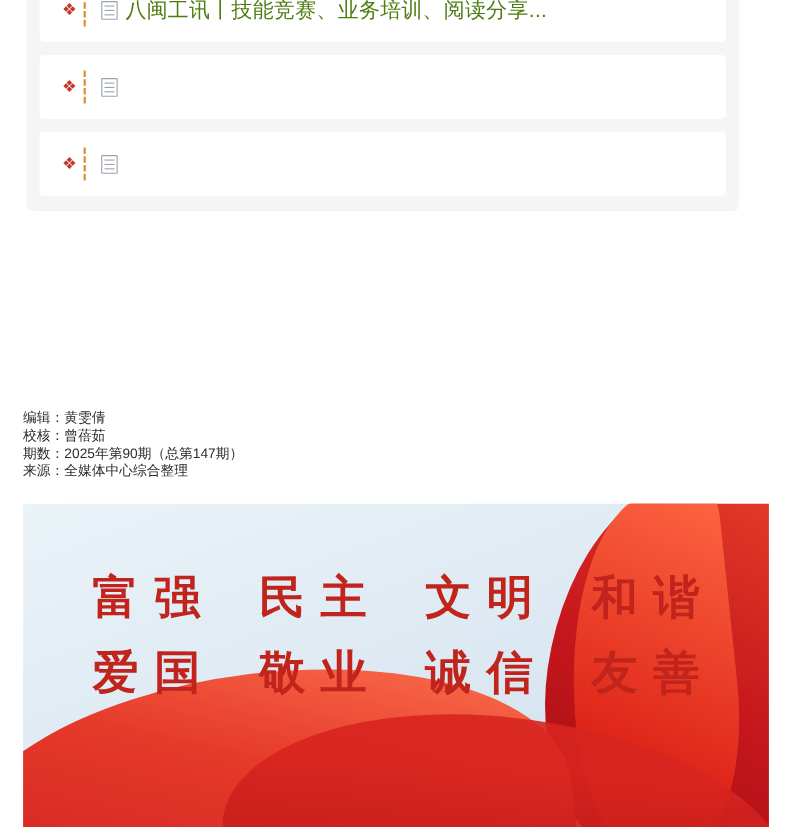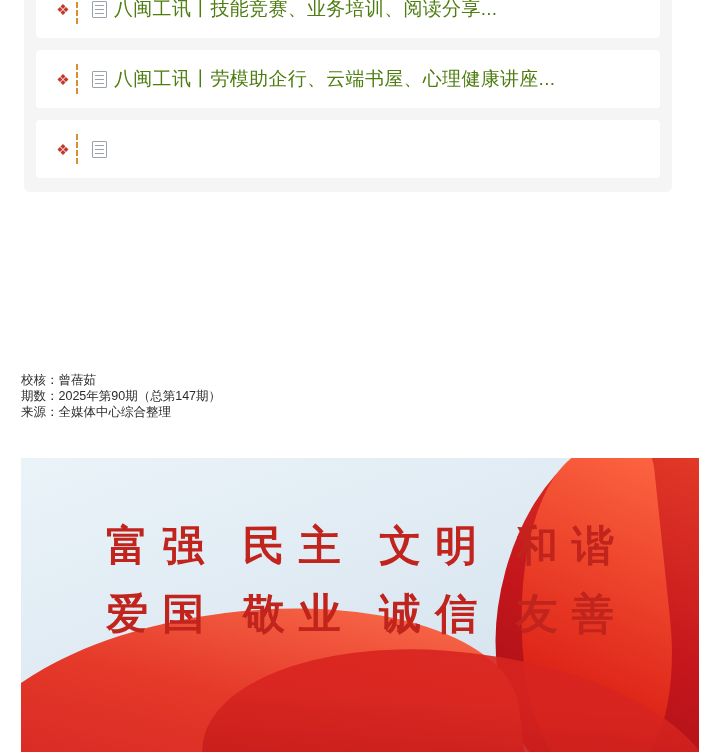"八闽工讯丨劳模助企行、云端书屋、心理健康讲座..." span.item-title { html: <span>八闽工讯丨劳模助企行、云端书屋、心理健康讲座...</span> -> none }
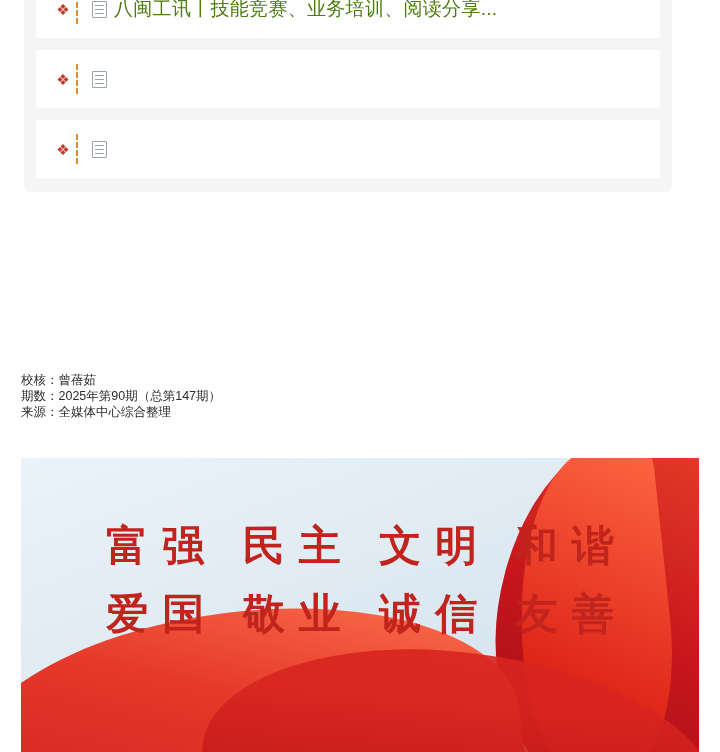"编辑：黄雯倩" div { html: none -> <div>编辑：黄雯倩</div> }
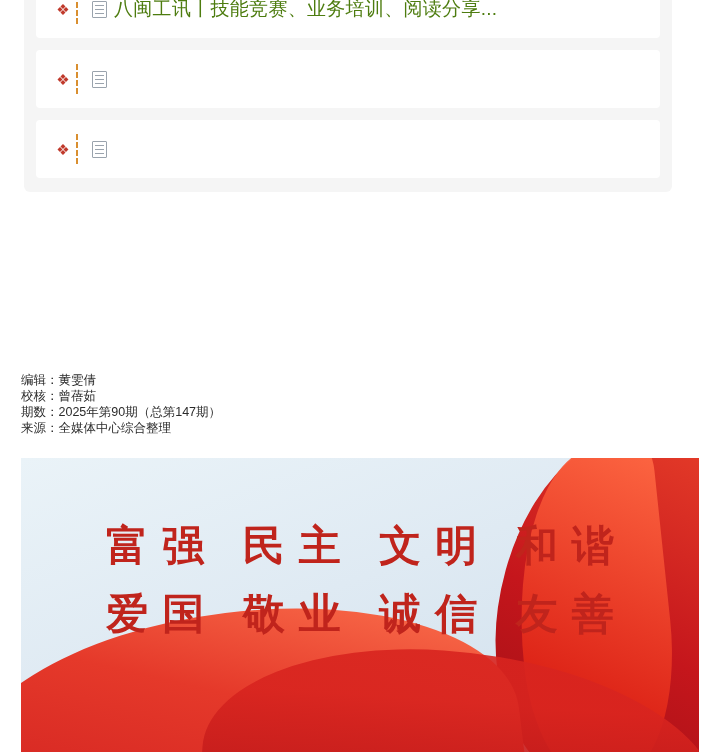"富强 民主 文明 和谐" .poster-line { font-family: Liberation Serif, serif -> Liberation Mono, monospace }
